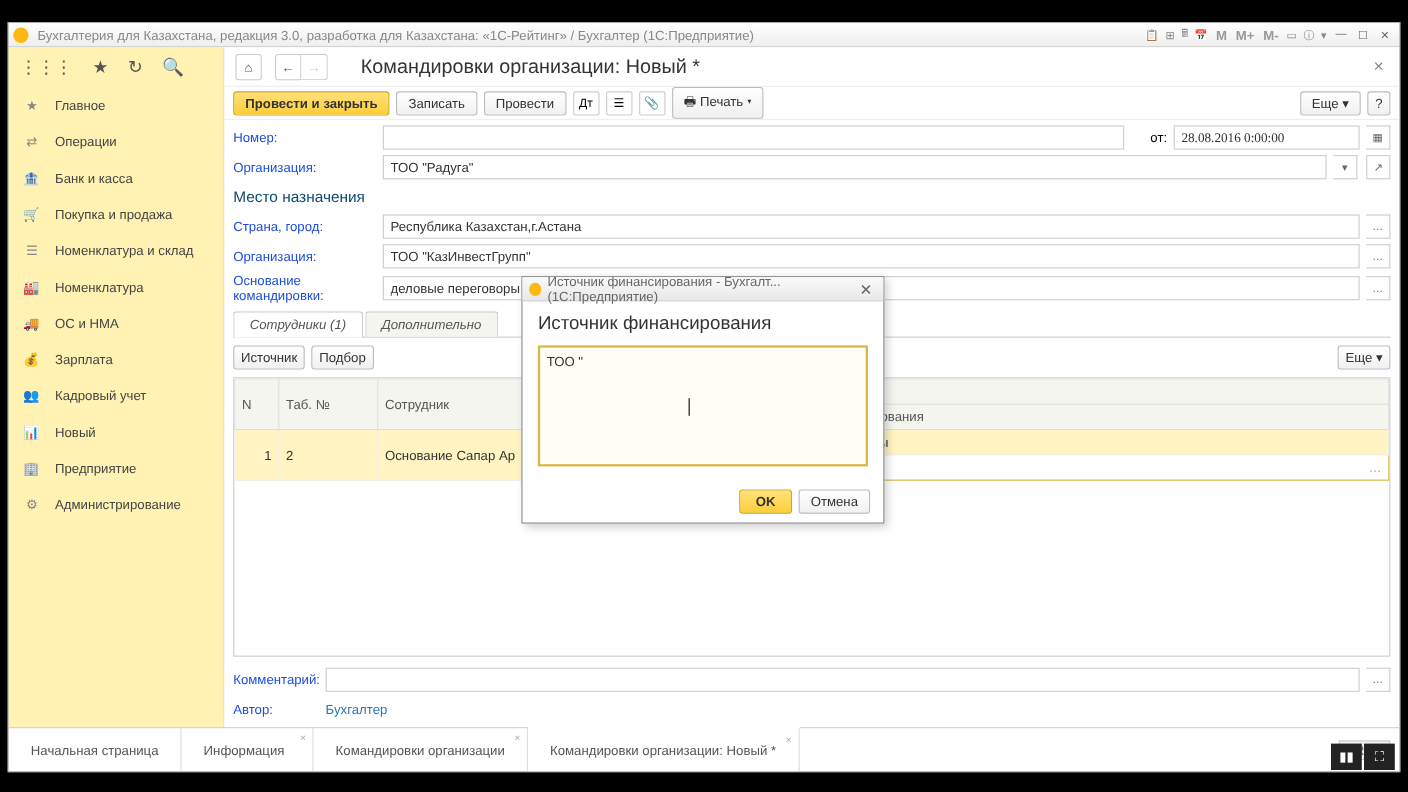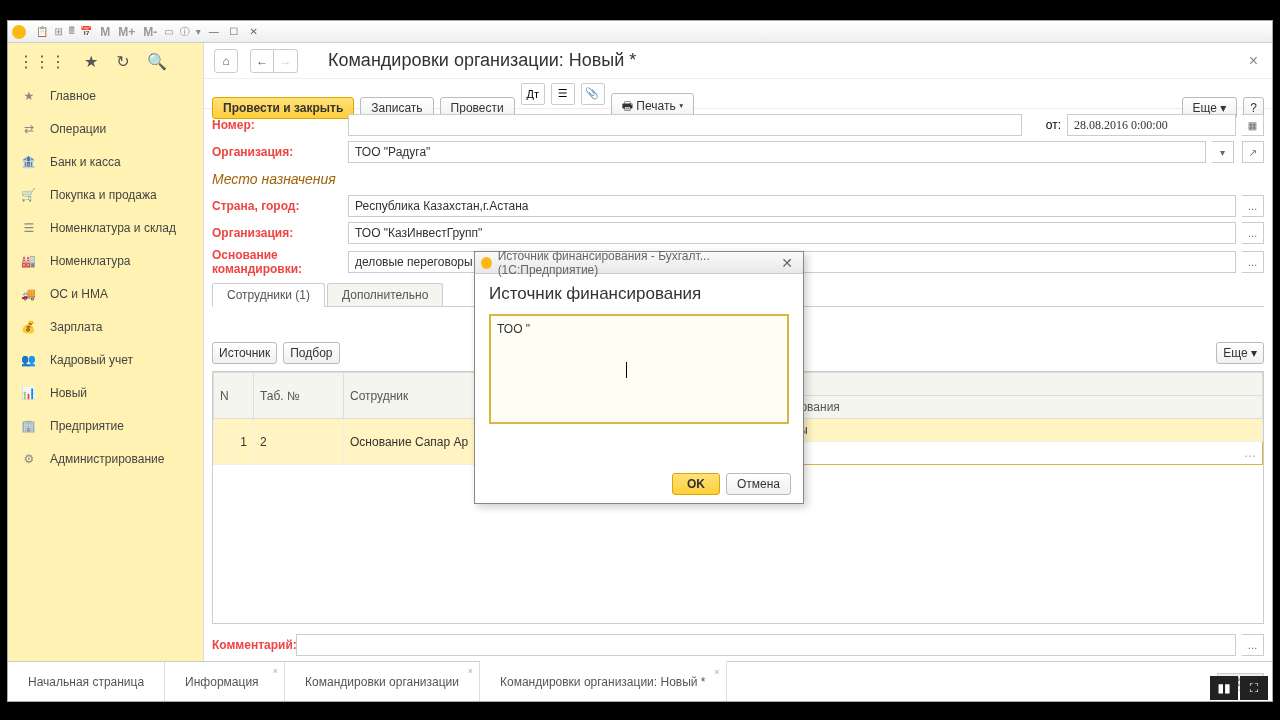"Бухгалтерия для Казахстана, редакция" div.tb-title { html: none -> <div>Бухгалтерия для Казахстана, редакция 3.0, разработка для Казахстана: «1С-Рейтинг» / Бухгалтер (1С:Предприятие)</div> }
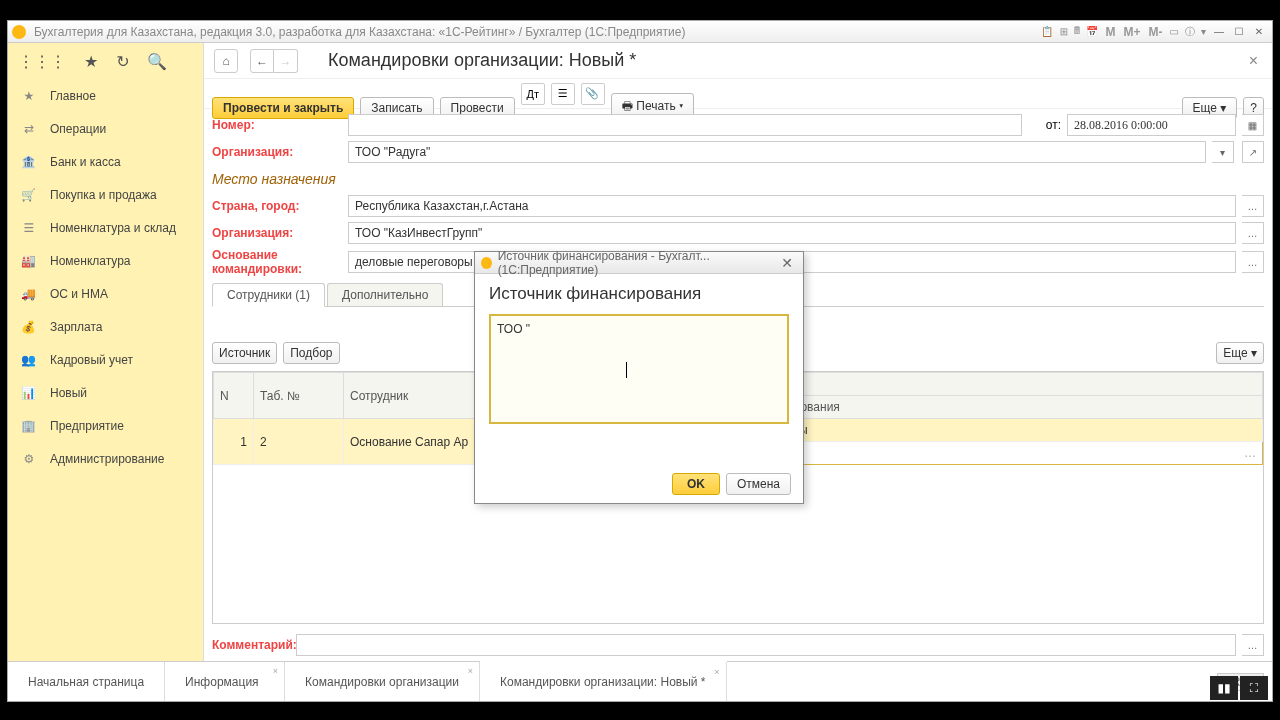"Провести и закрыть" .btn { margin-top: 28px -> none }
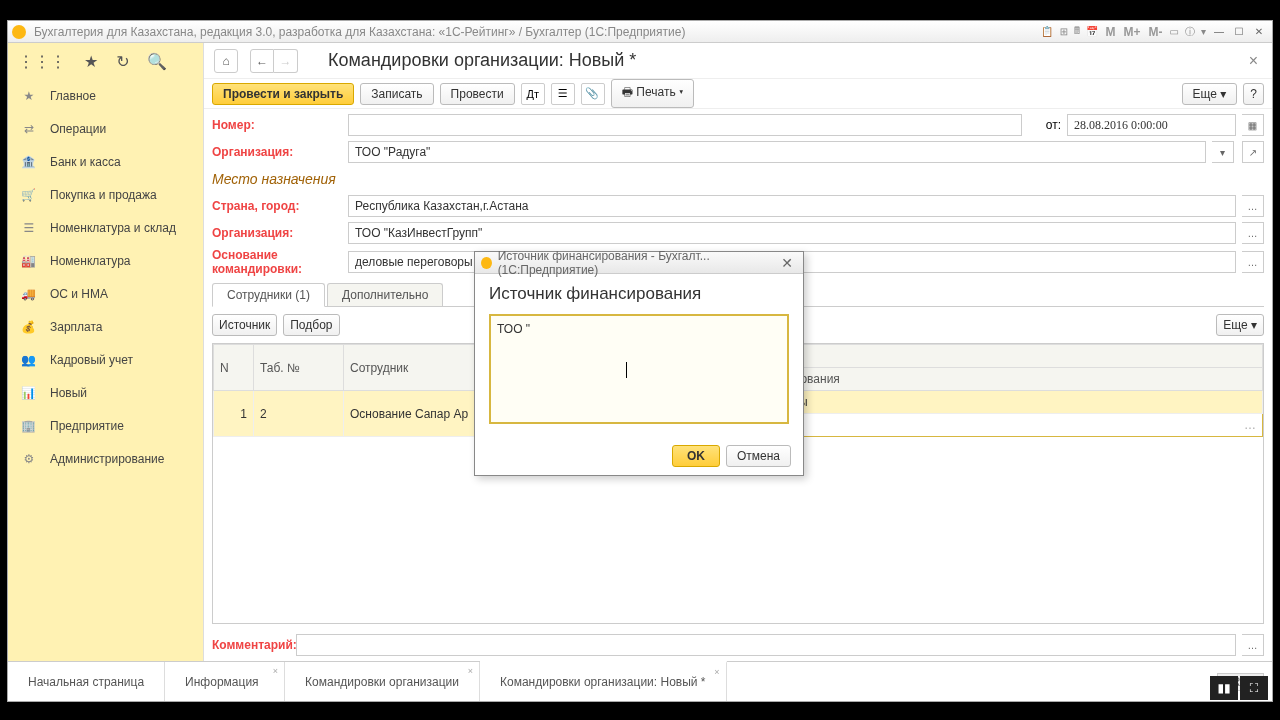"Номер:" .flabel { color: #ef4444 -> #1d4ed8; font-weight: bold -> none }
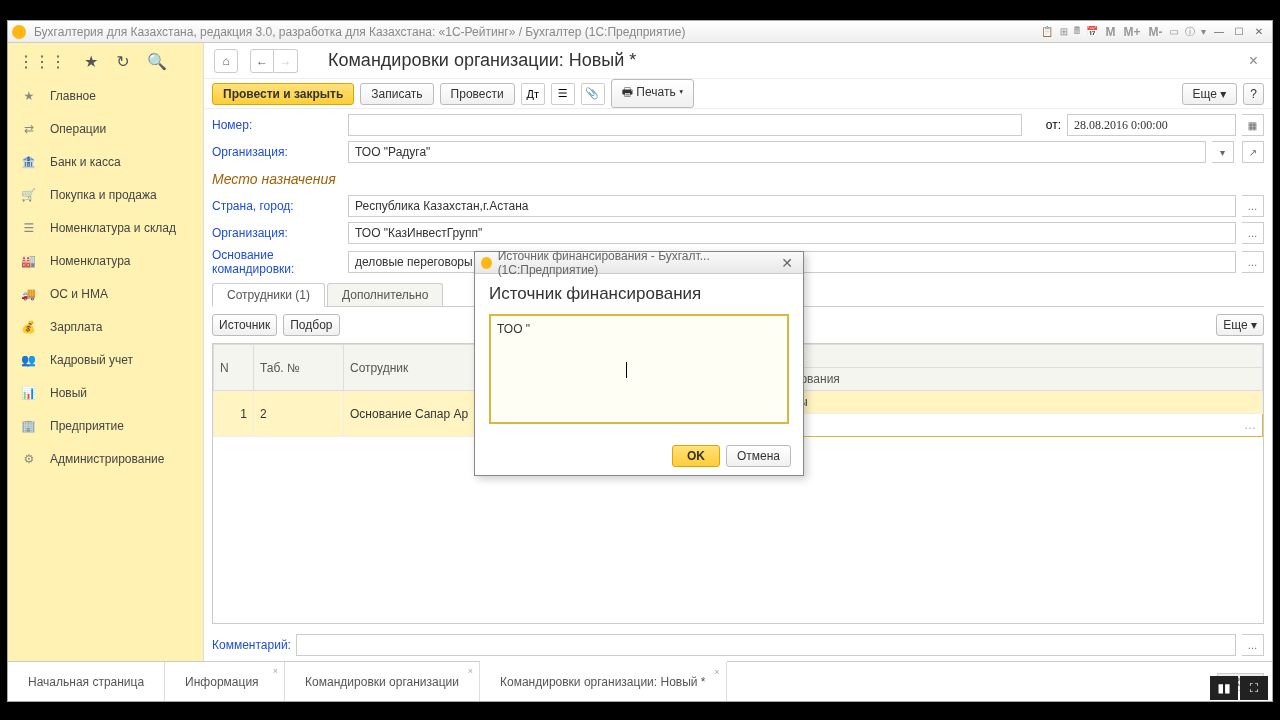"Место назначения" .section-title { color: #a16207 -> #0c4a6e; font-style: italic -> none }
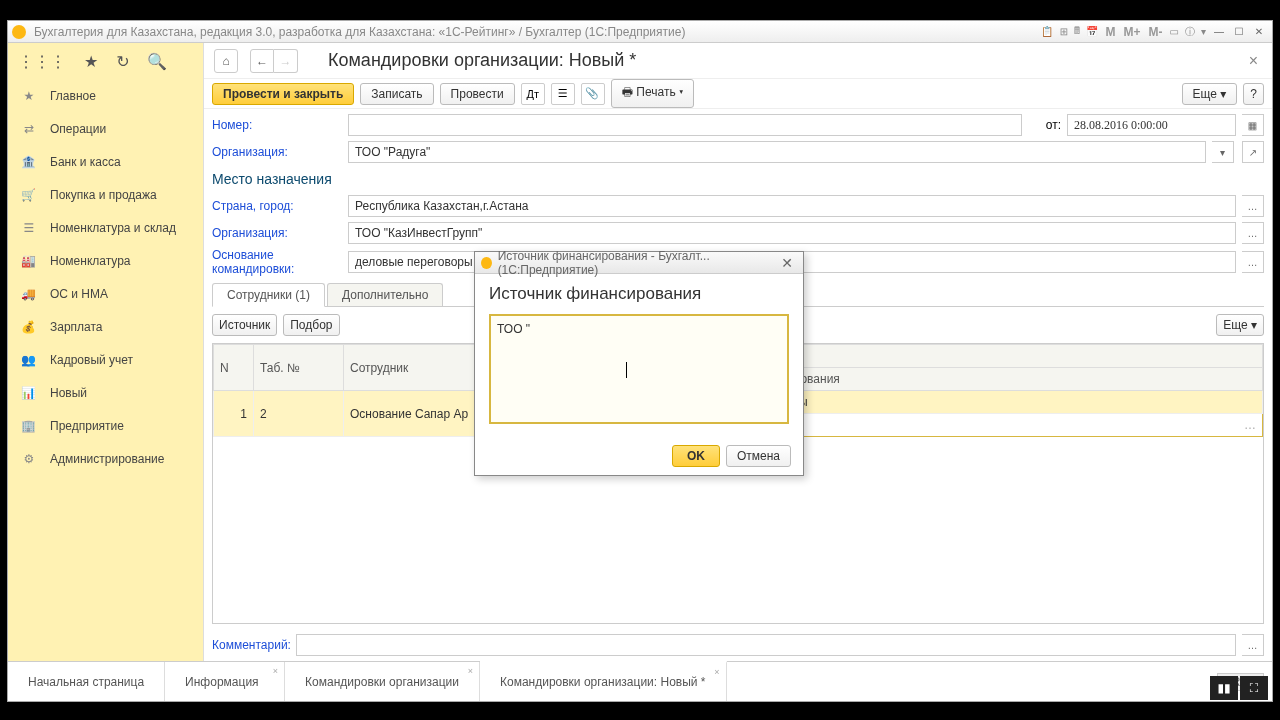"Сотрудники (1)" .tab { font-style: none -> italic }
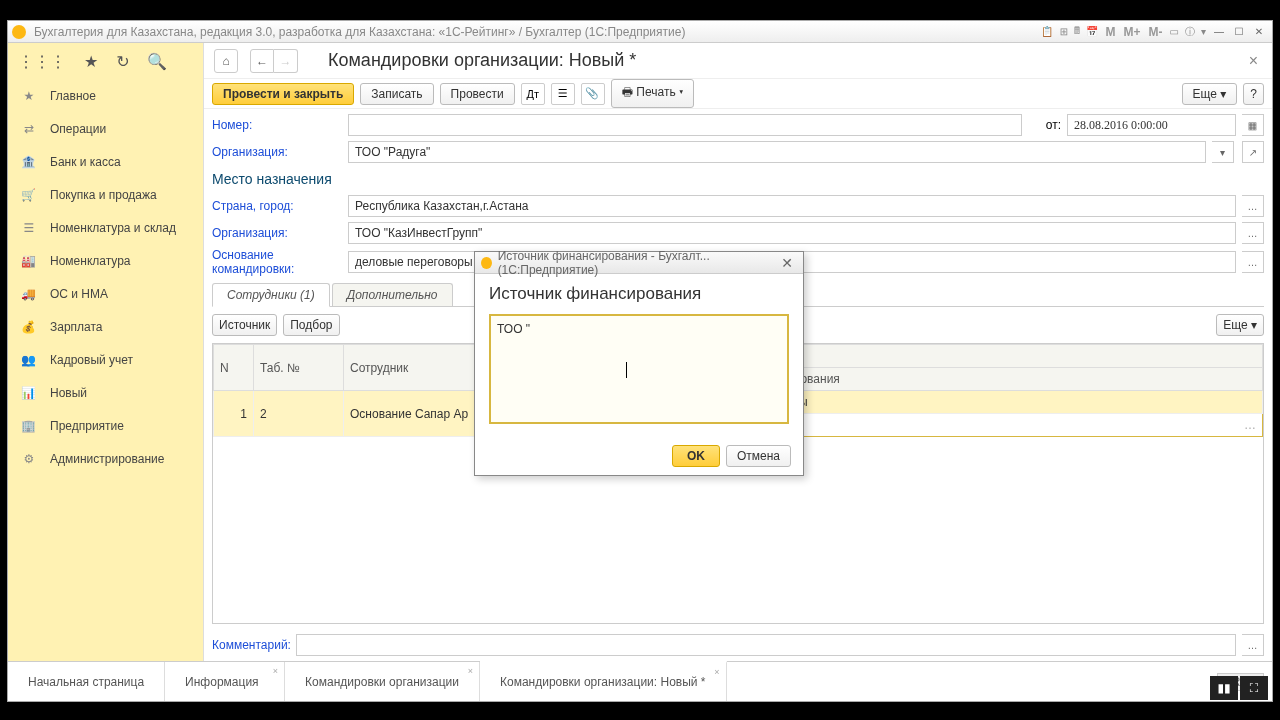"Автор:" div.frow { html: none -> <div> <span>Автор:</span> <span>Бухгалтер</span> </div> }
